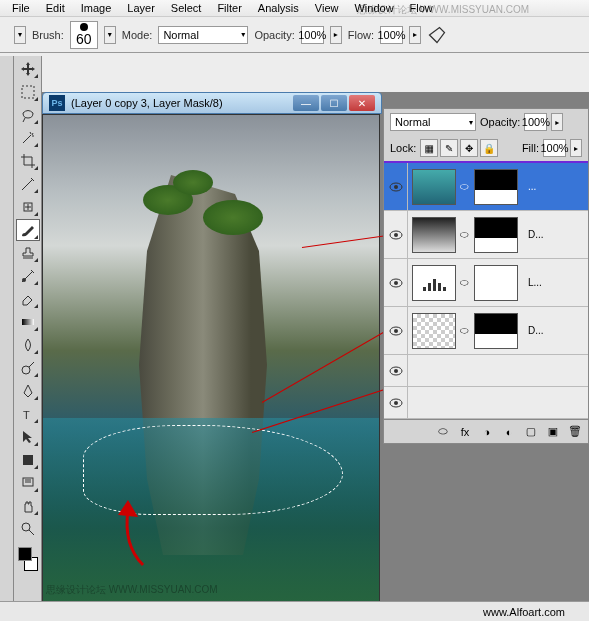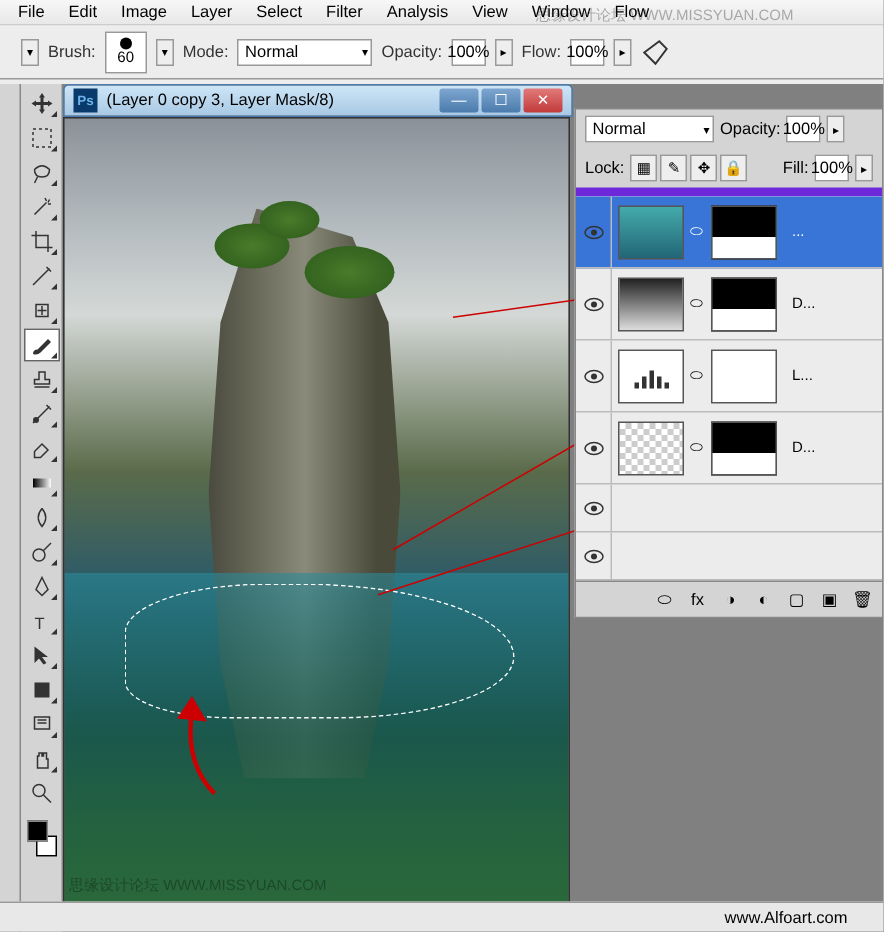"60" .brush-preview .sz { font-size: 10px -> 14px }
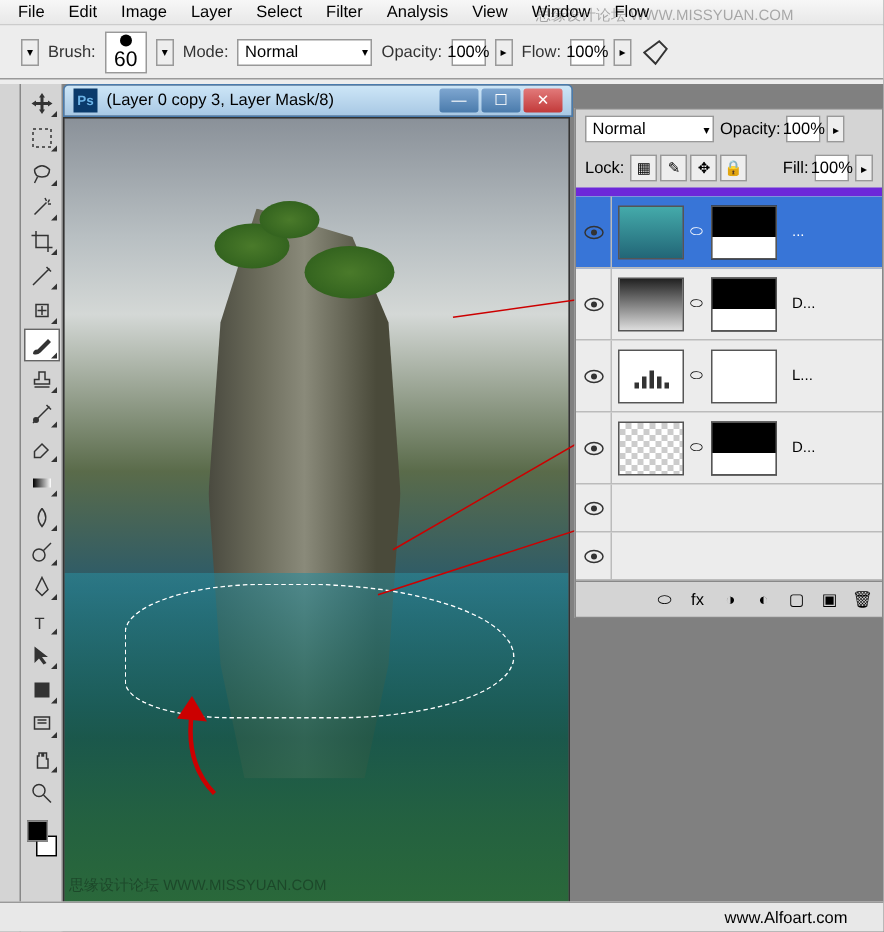"Ps" .doc-area { margin-top: none -> 36px }
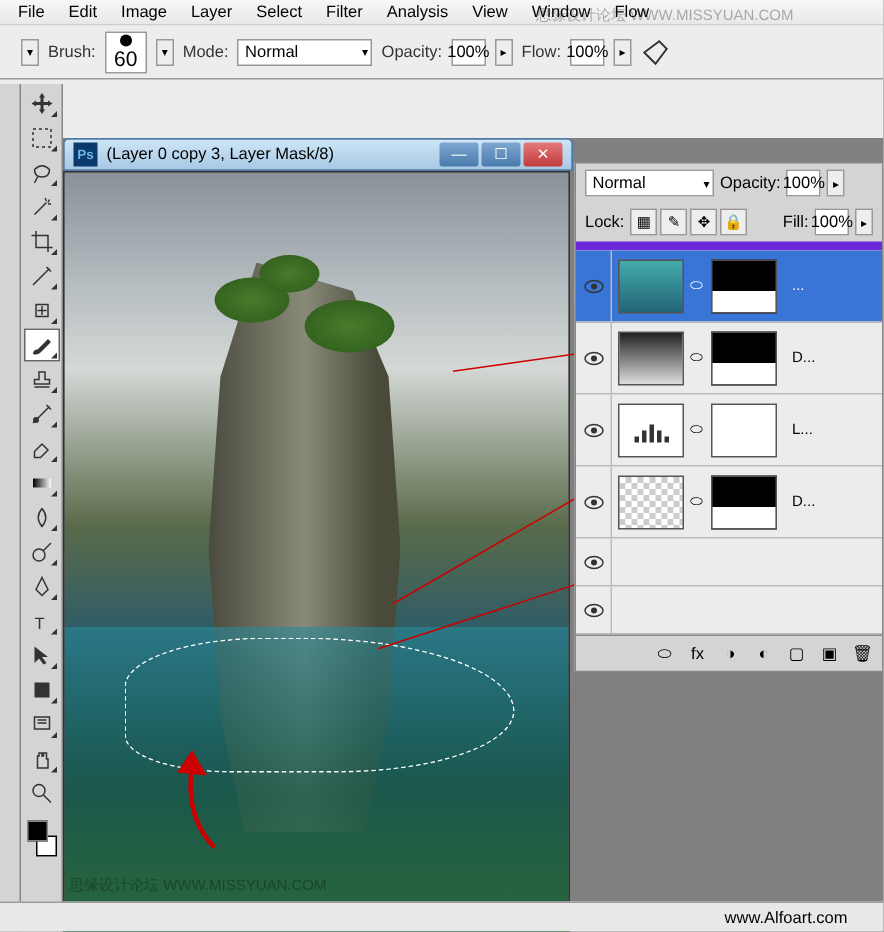"Lock:" .fill-row { border-bottom: 6px solid #6d28d9 -> 2px solid #6d28d9 }
